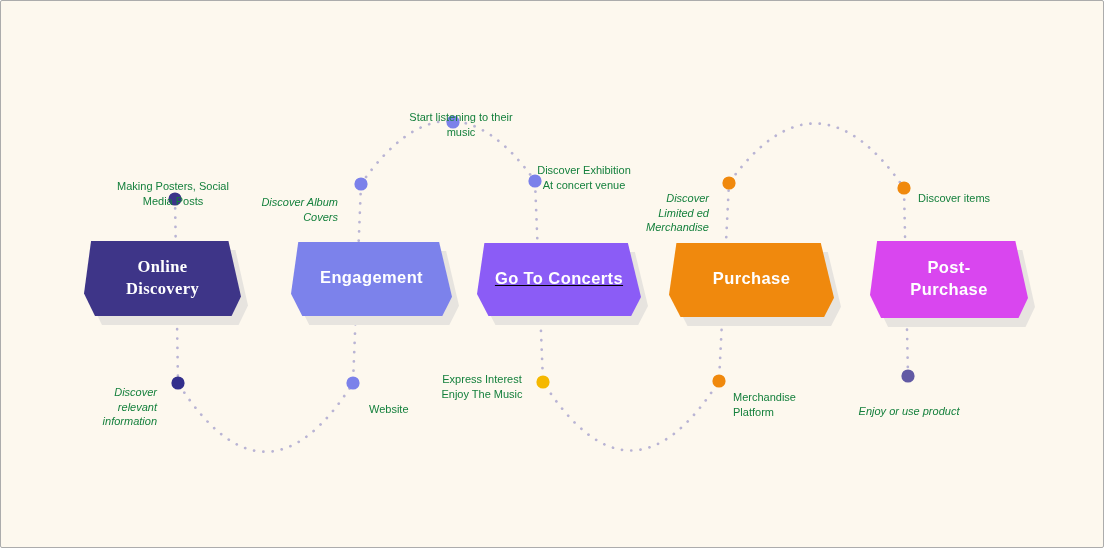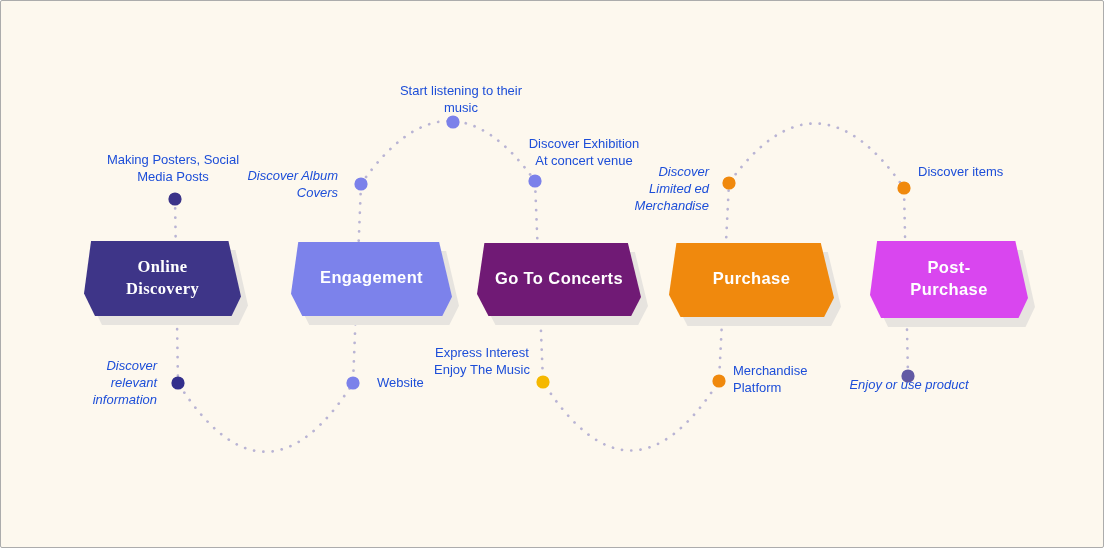"Start listening to their" .annotation { color: #1d4ed8 -> #15803d; font-size: 13px -> 11px; margin-top: none -> 28px }
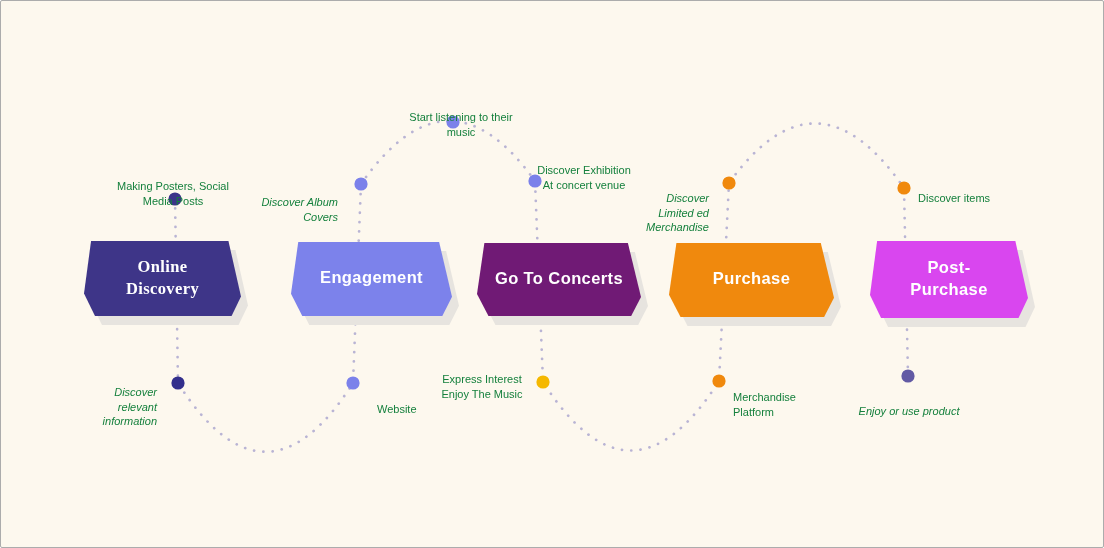"Go To Concerts" div.shape { background: #701a75 -> #8b5cf6; text-decoration: none -> underline }
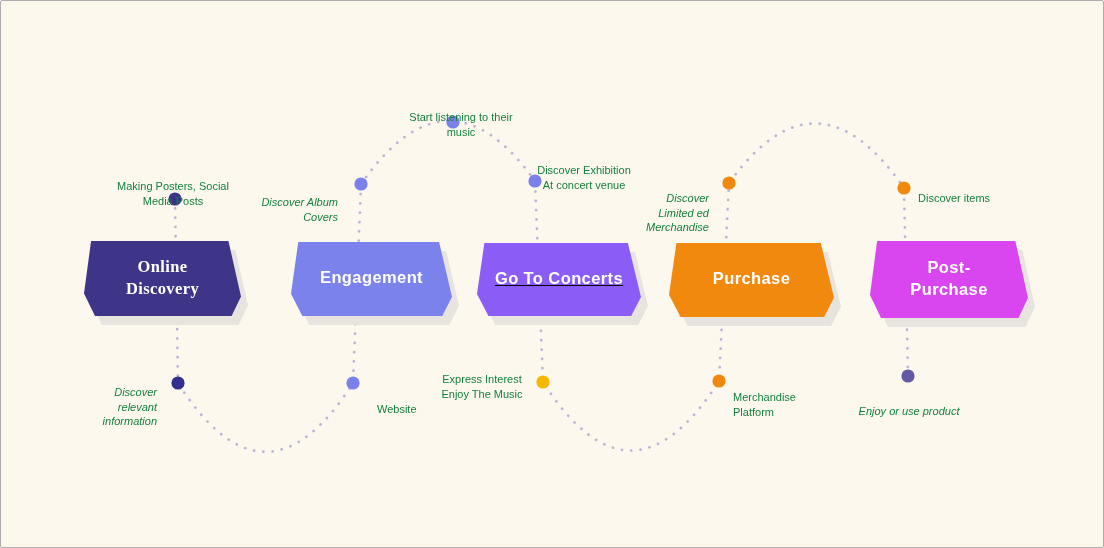"Website" div.annotation { left: 376px -> 368px }
